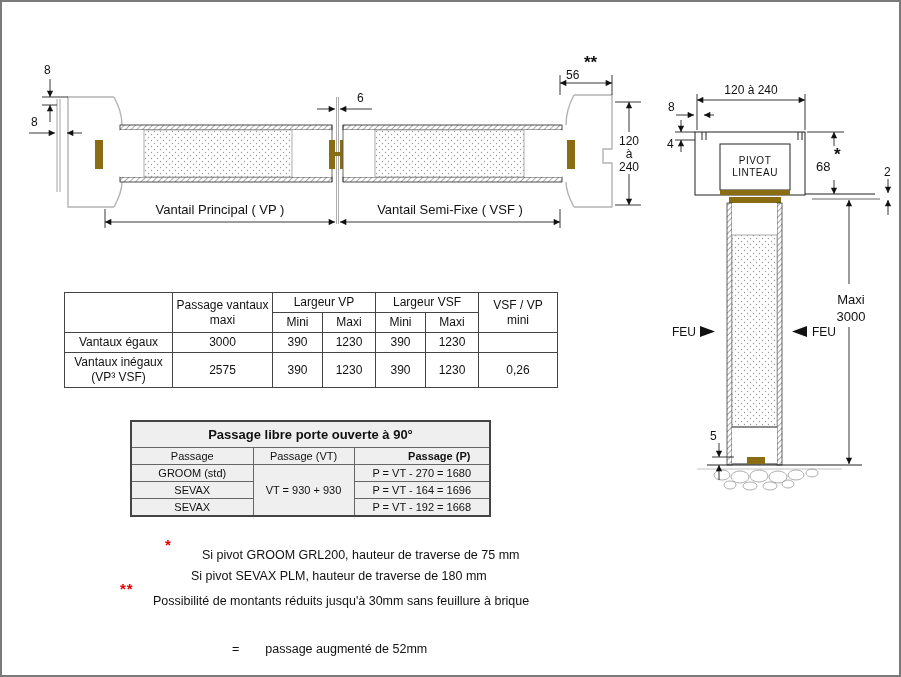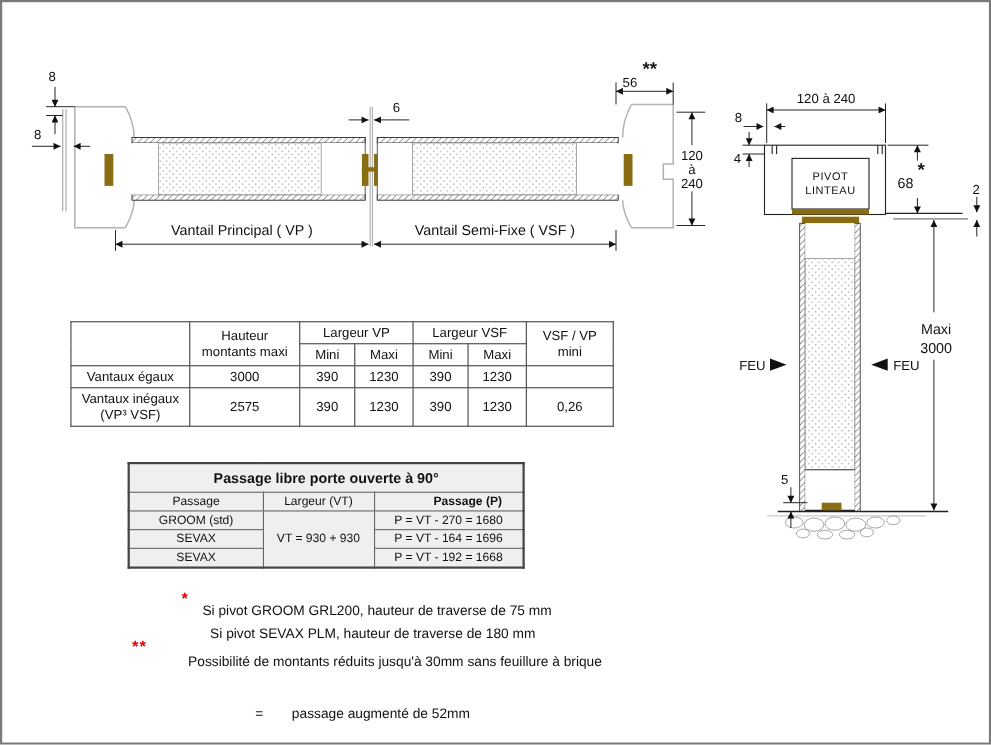"Hauteur montants maxi" th { text: Hauteur montants -> Passage vantaux }
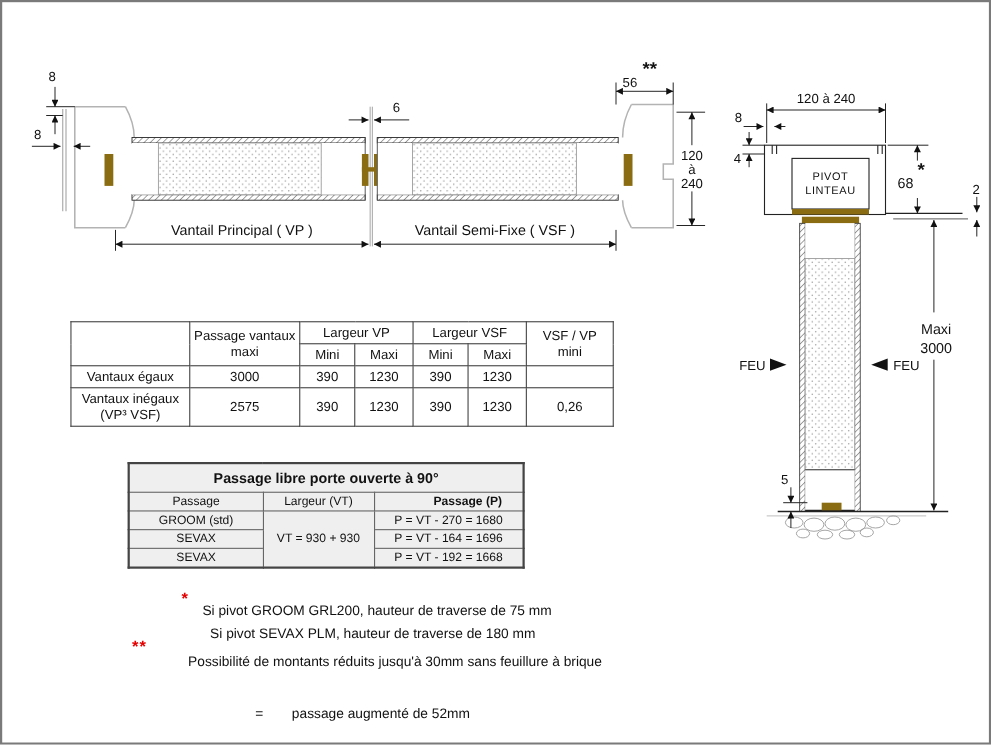"Passage libre porte ouverte à" .t2 { left: 114px -> 128px }
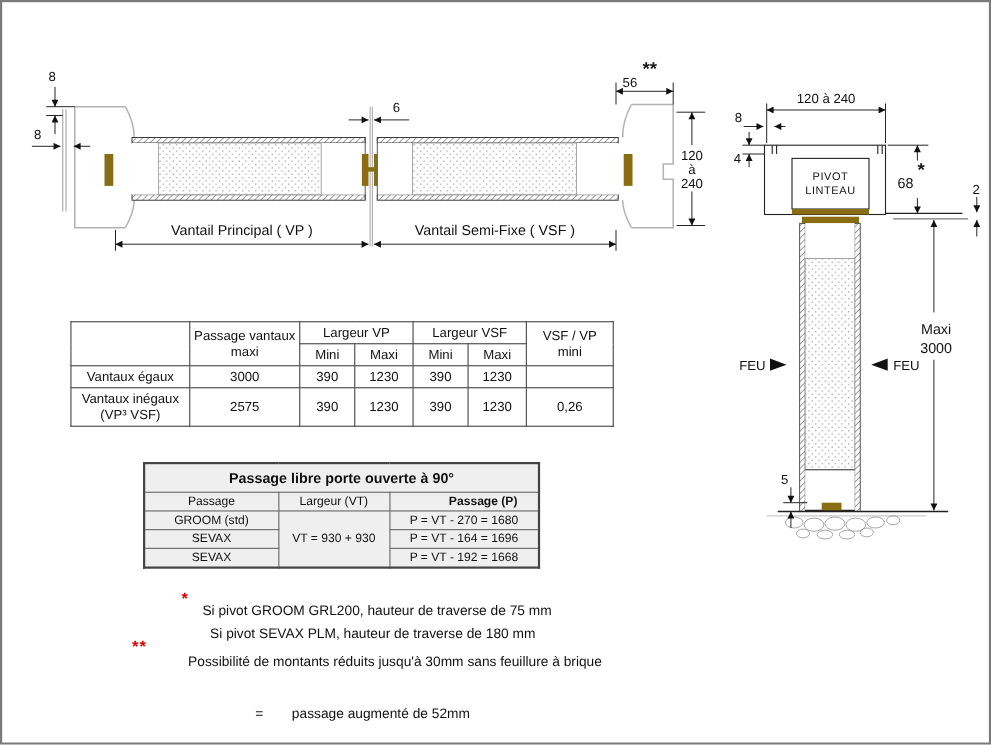"Largeur (VT)" th { text: Largeur -> Passage }
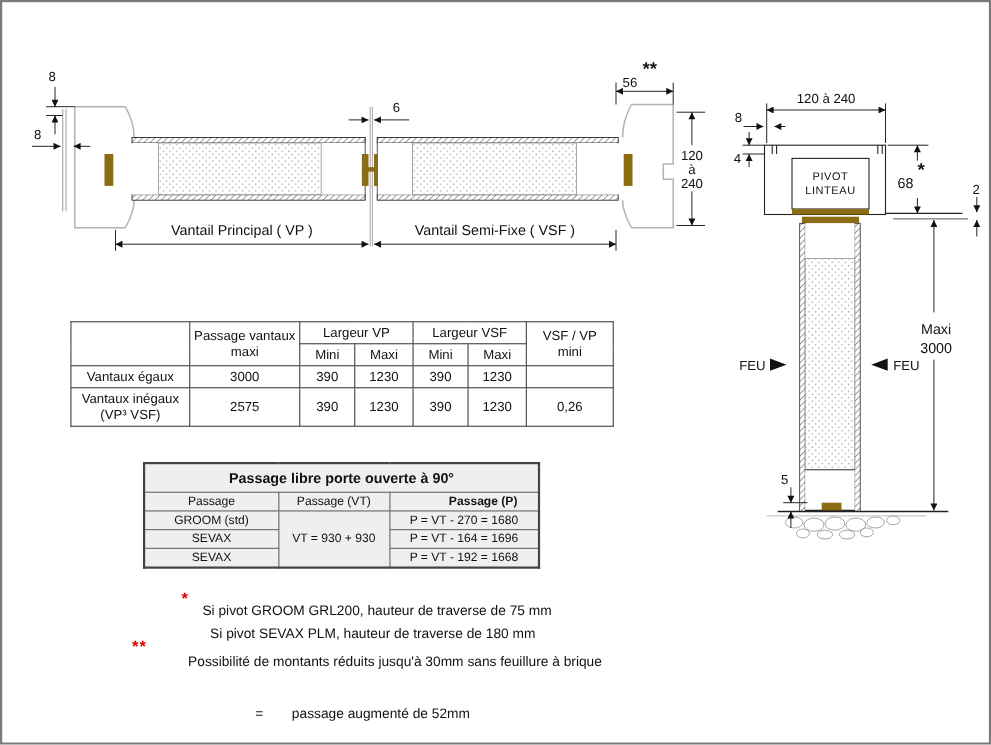"Si pivot GROOM GRL200, hauteur" div.fn { left: 182px -> 200px }
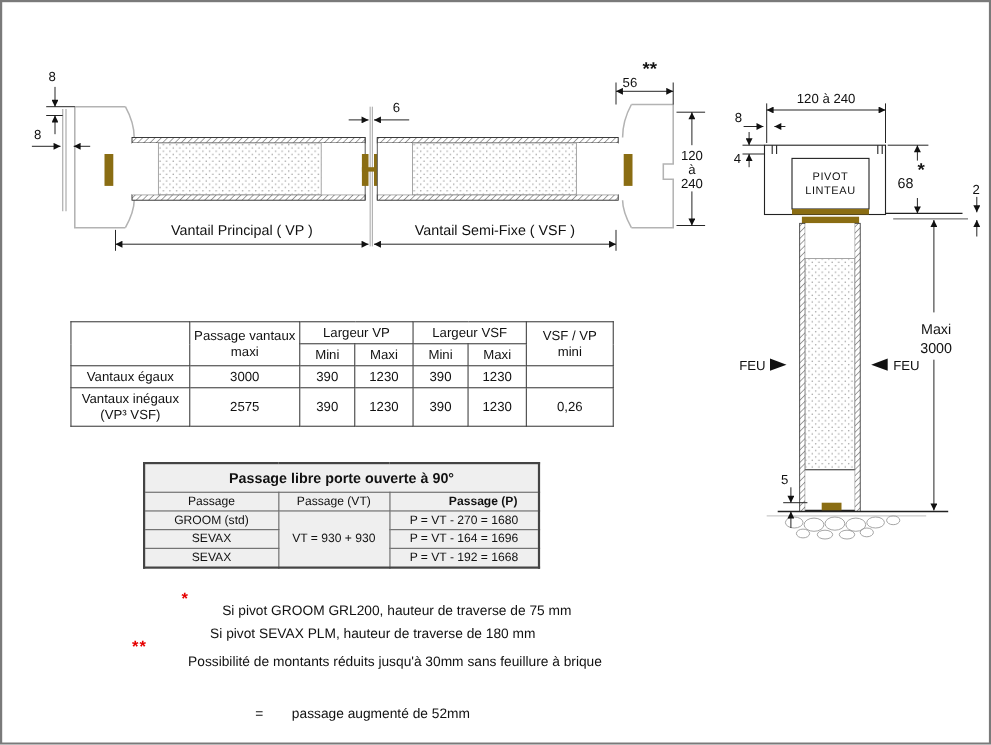"Possibilité de montants réduits jusqu'à" div.fn { margin-left: 18px -> none }
